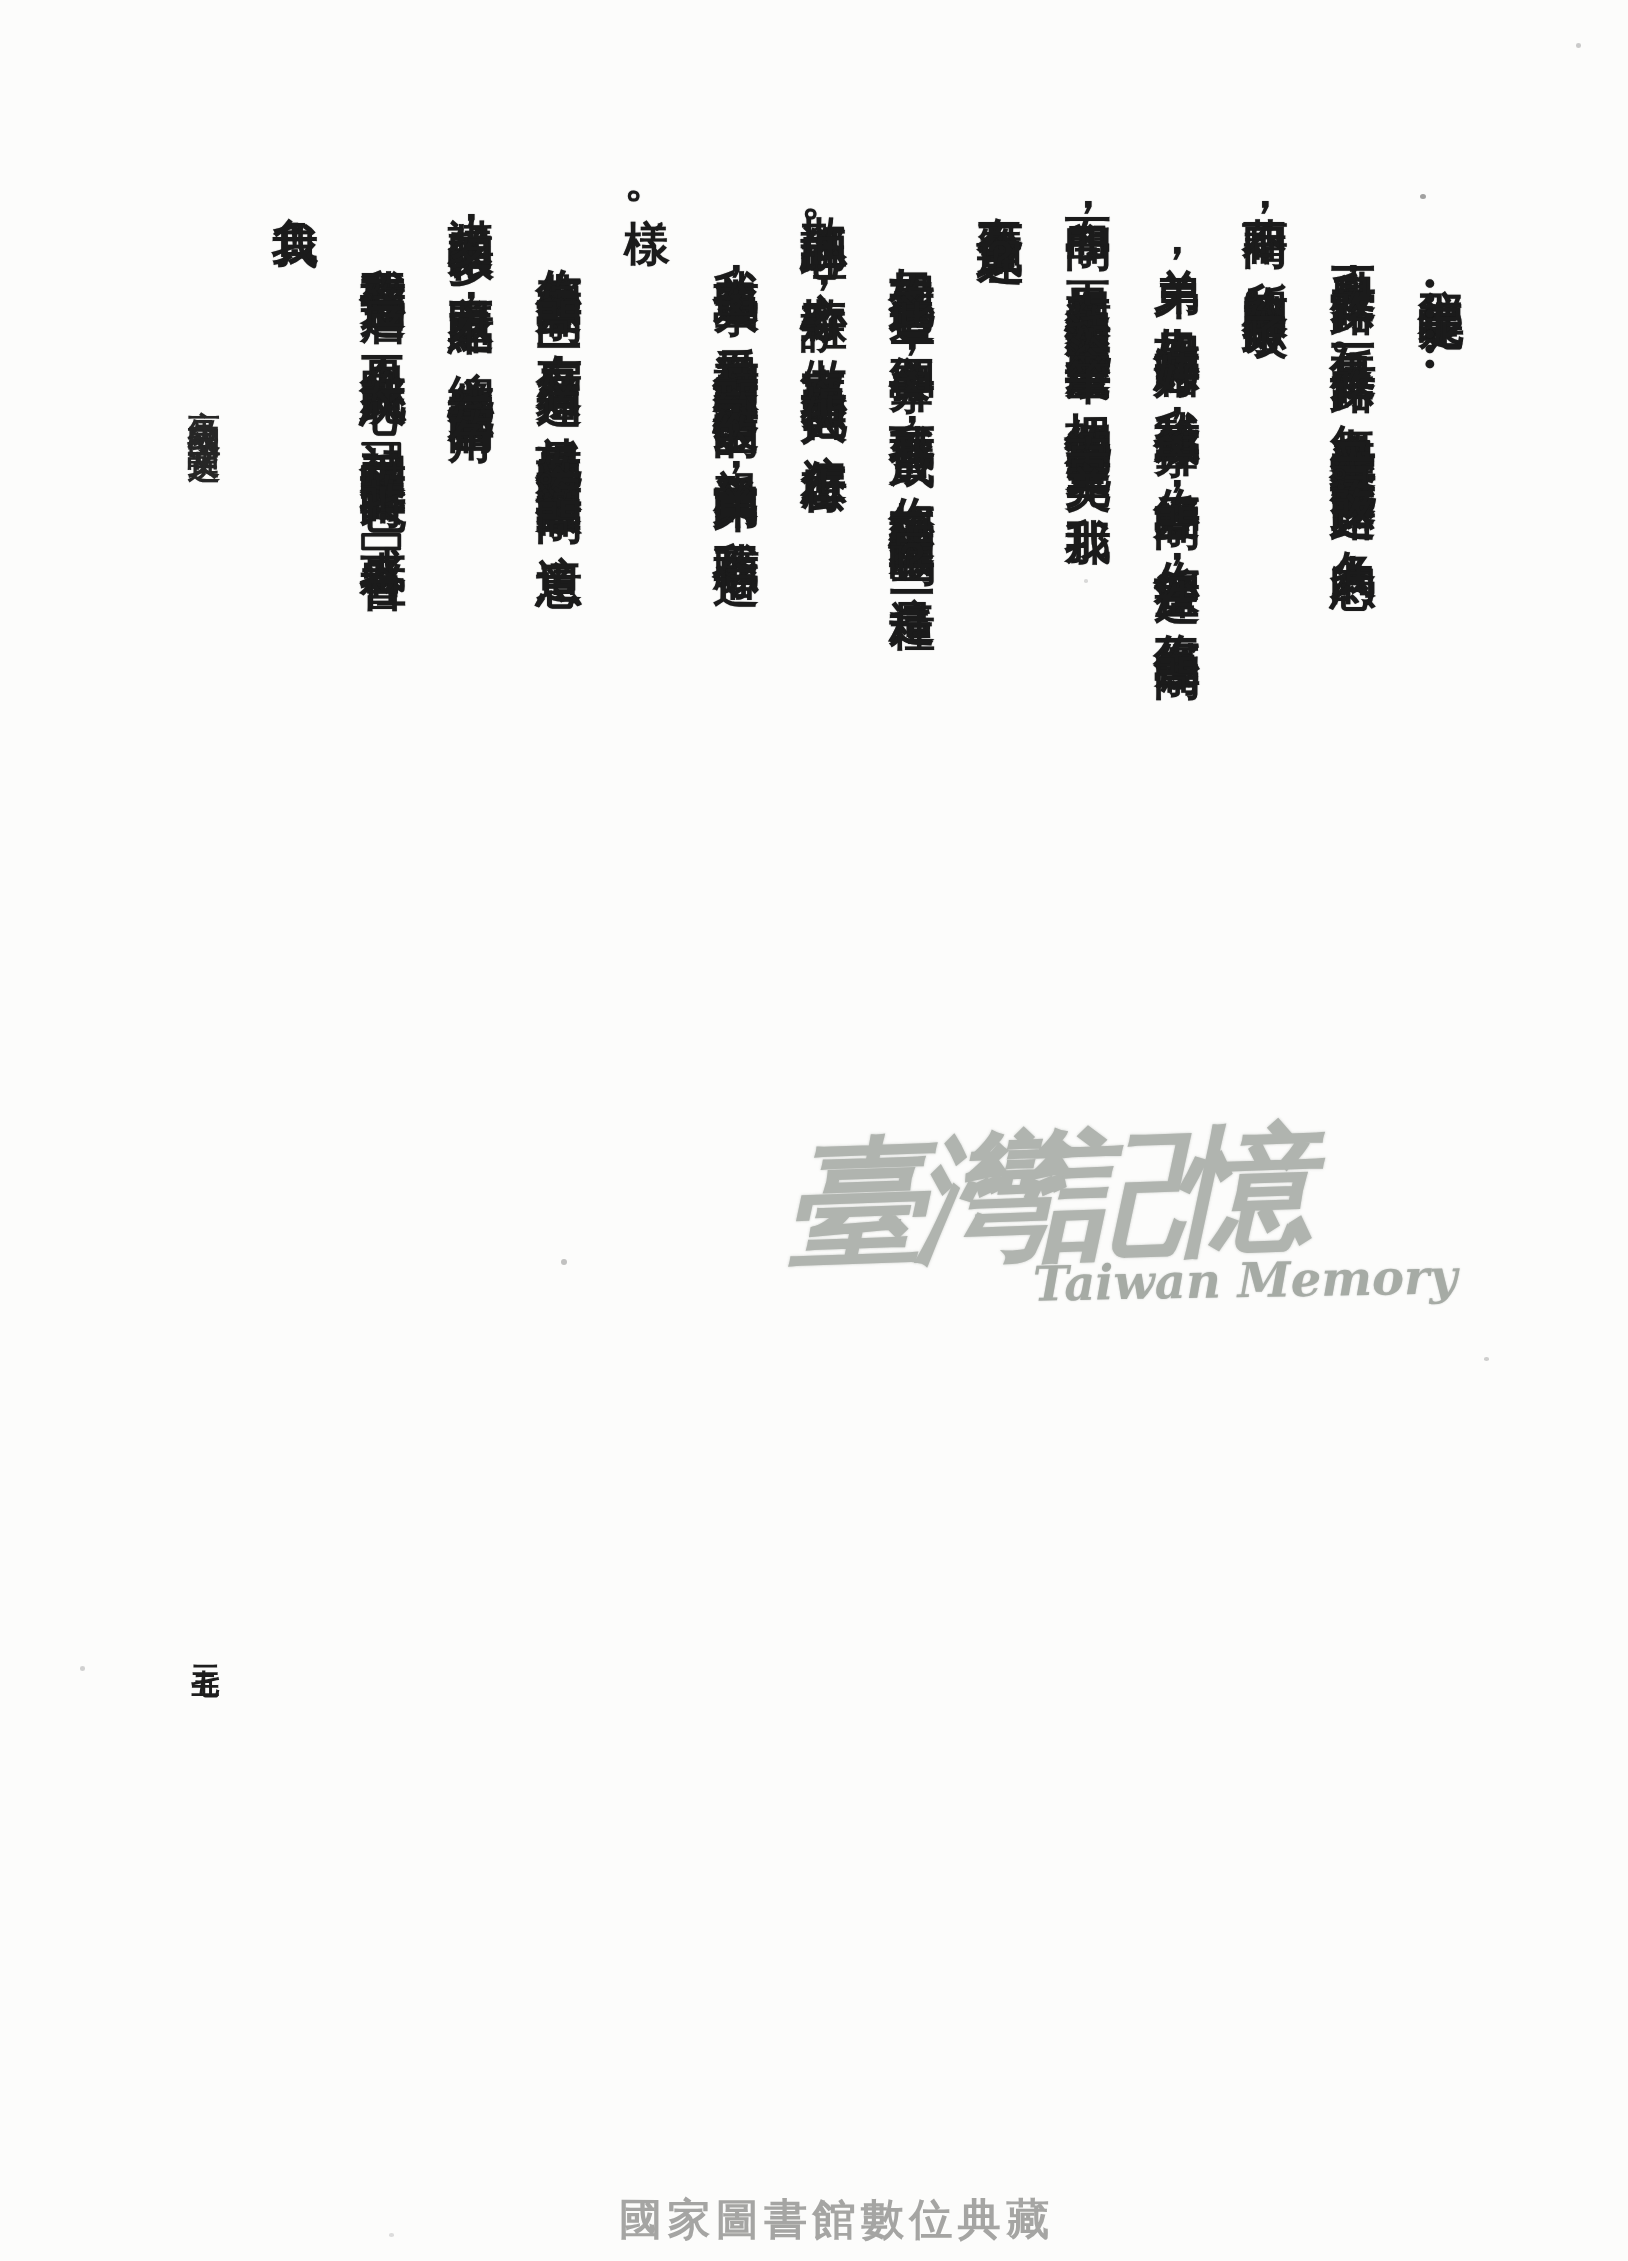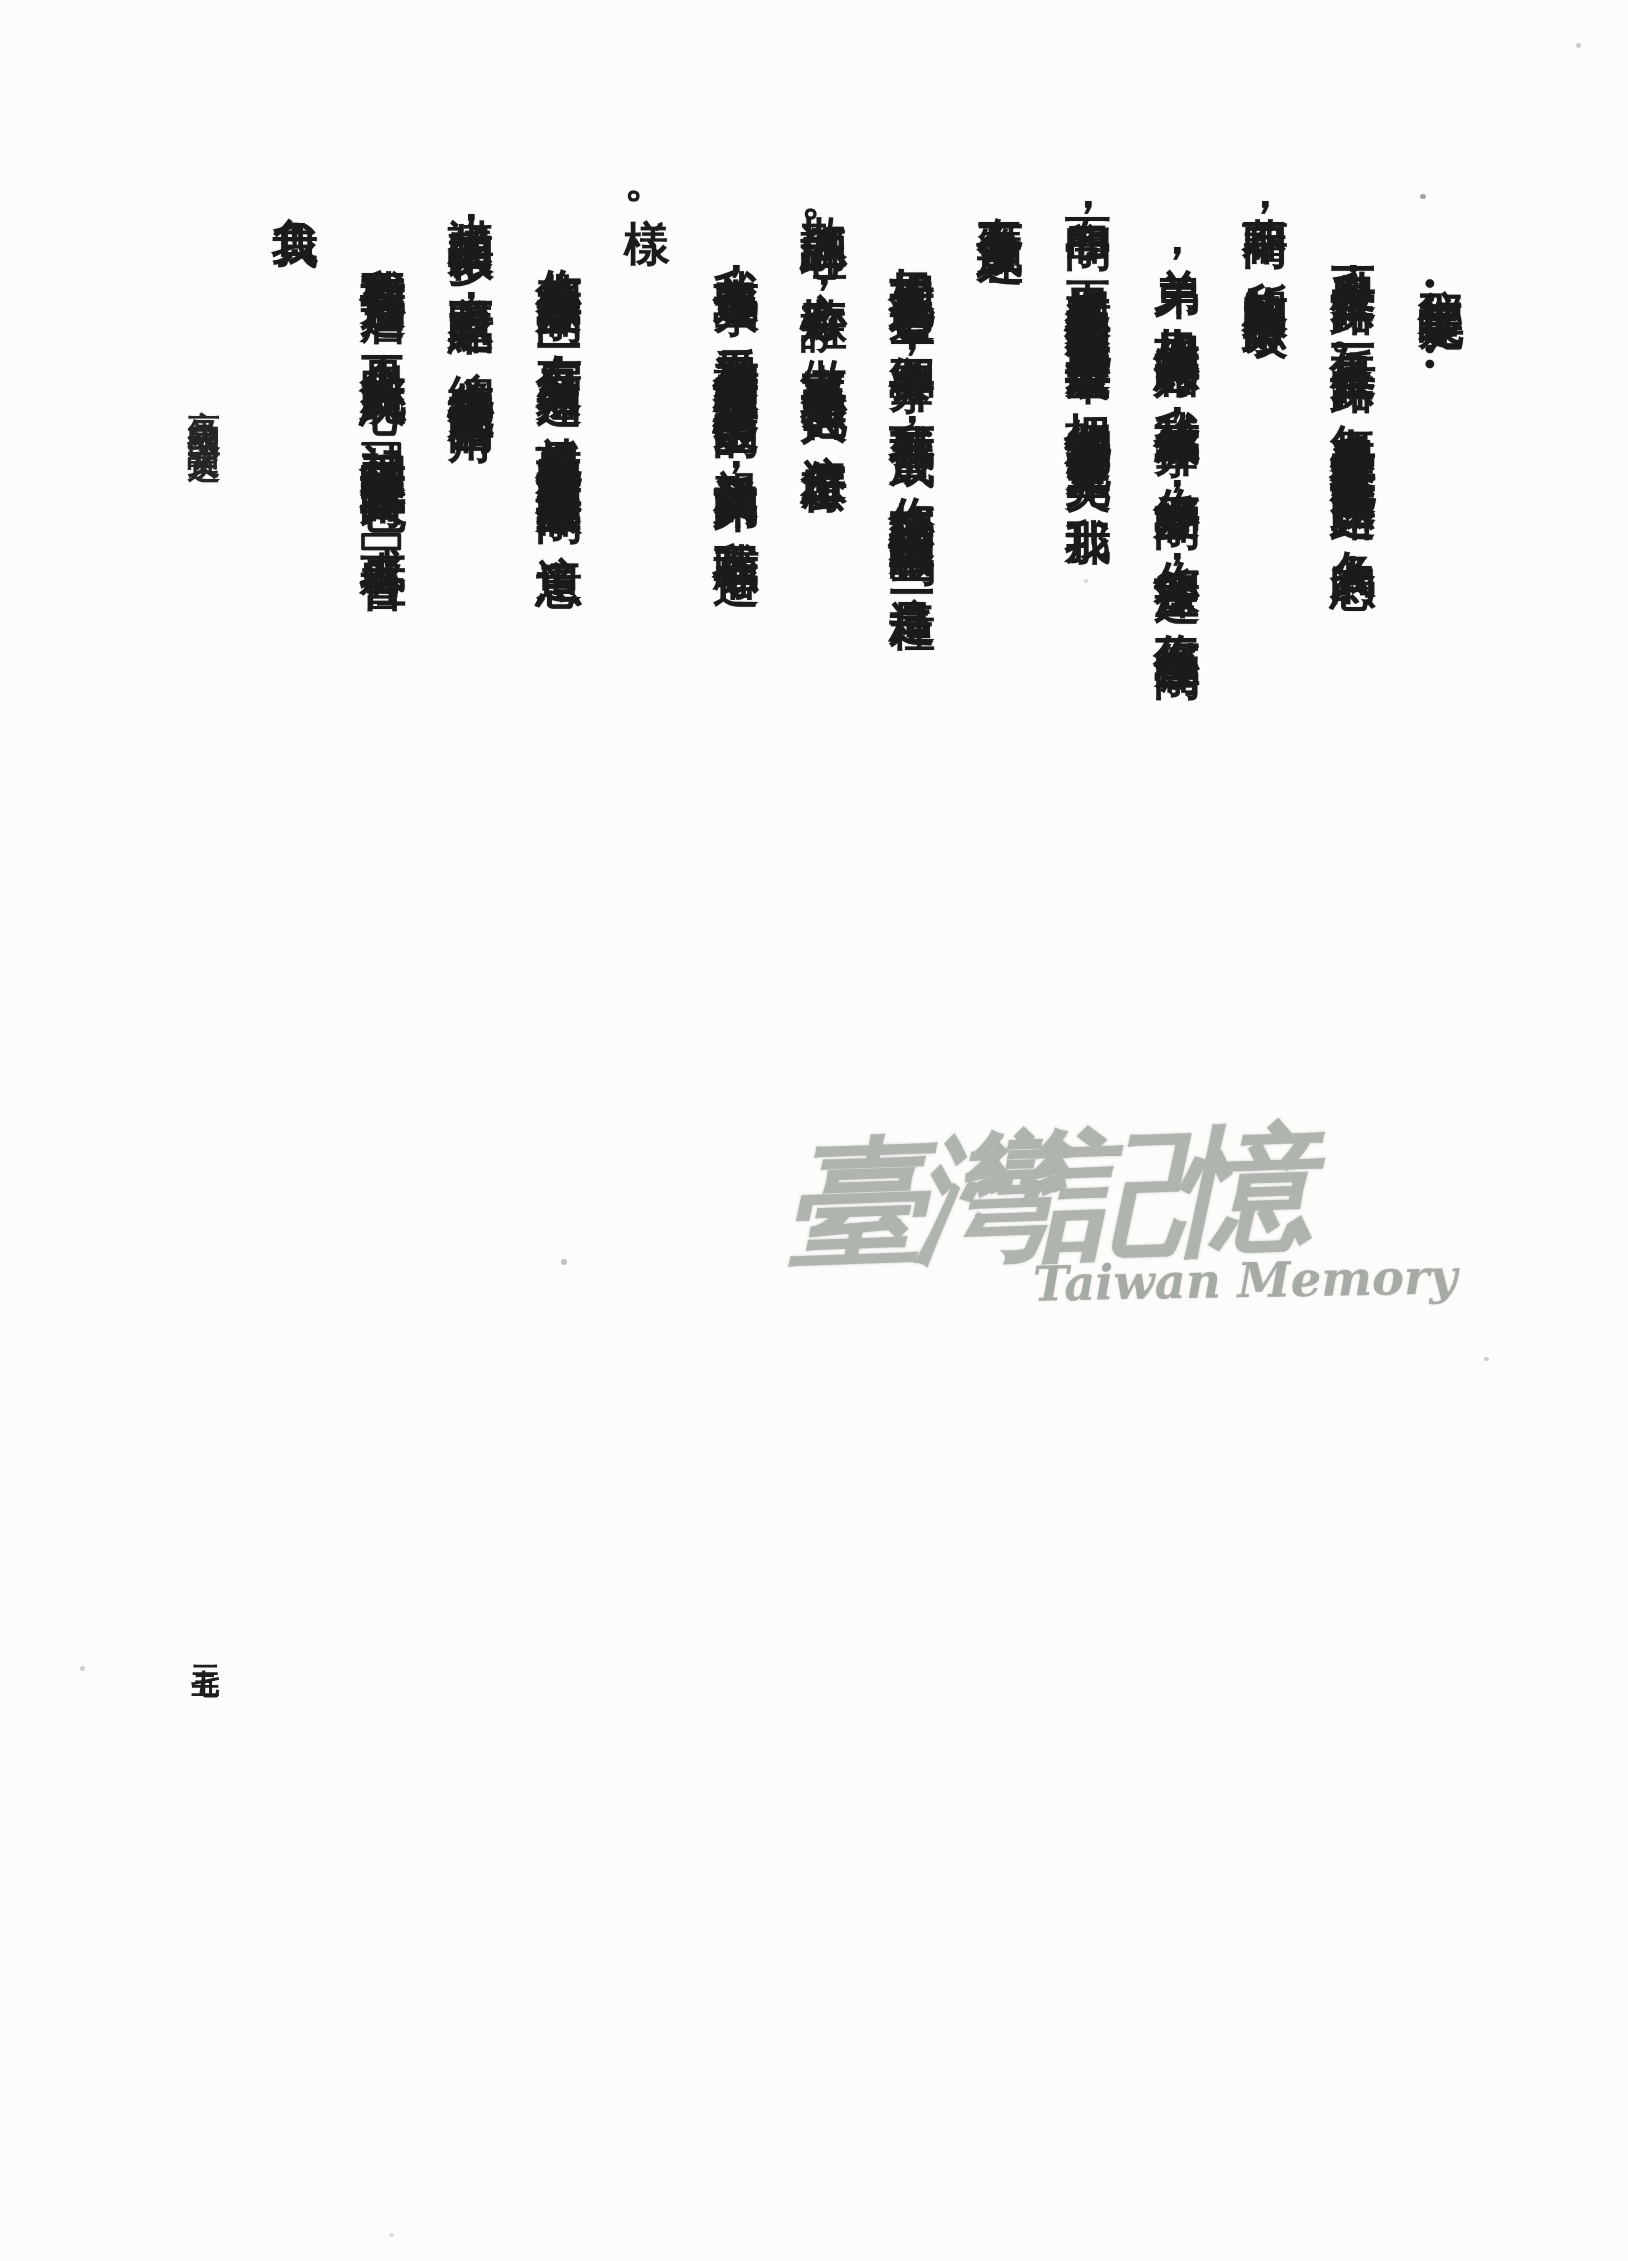"國家圖書館數位典藏" div.footer-caption { html: none -> <div>國家圖書館數位典藏</div> }
